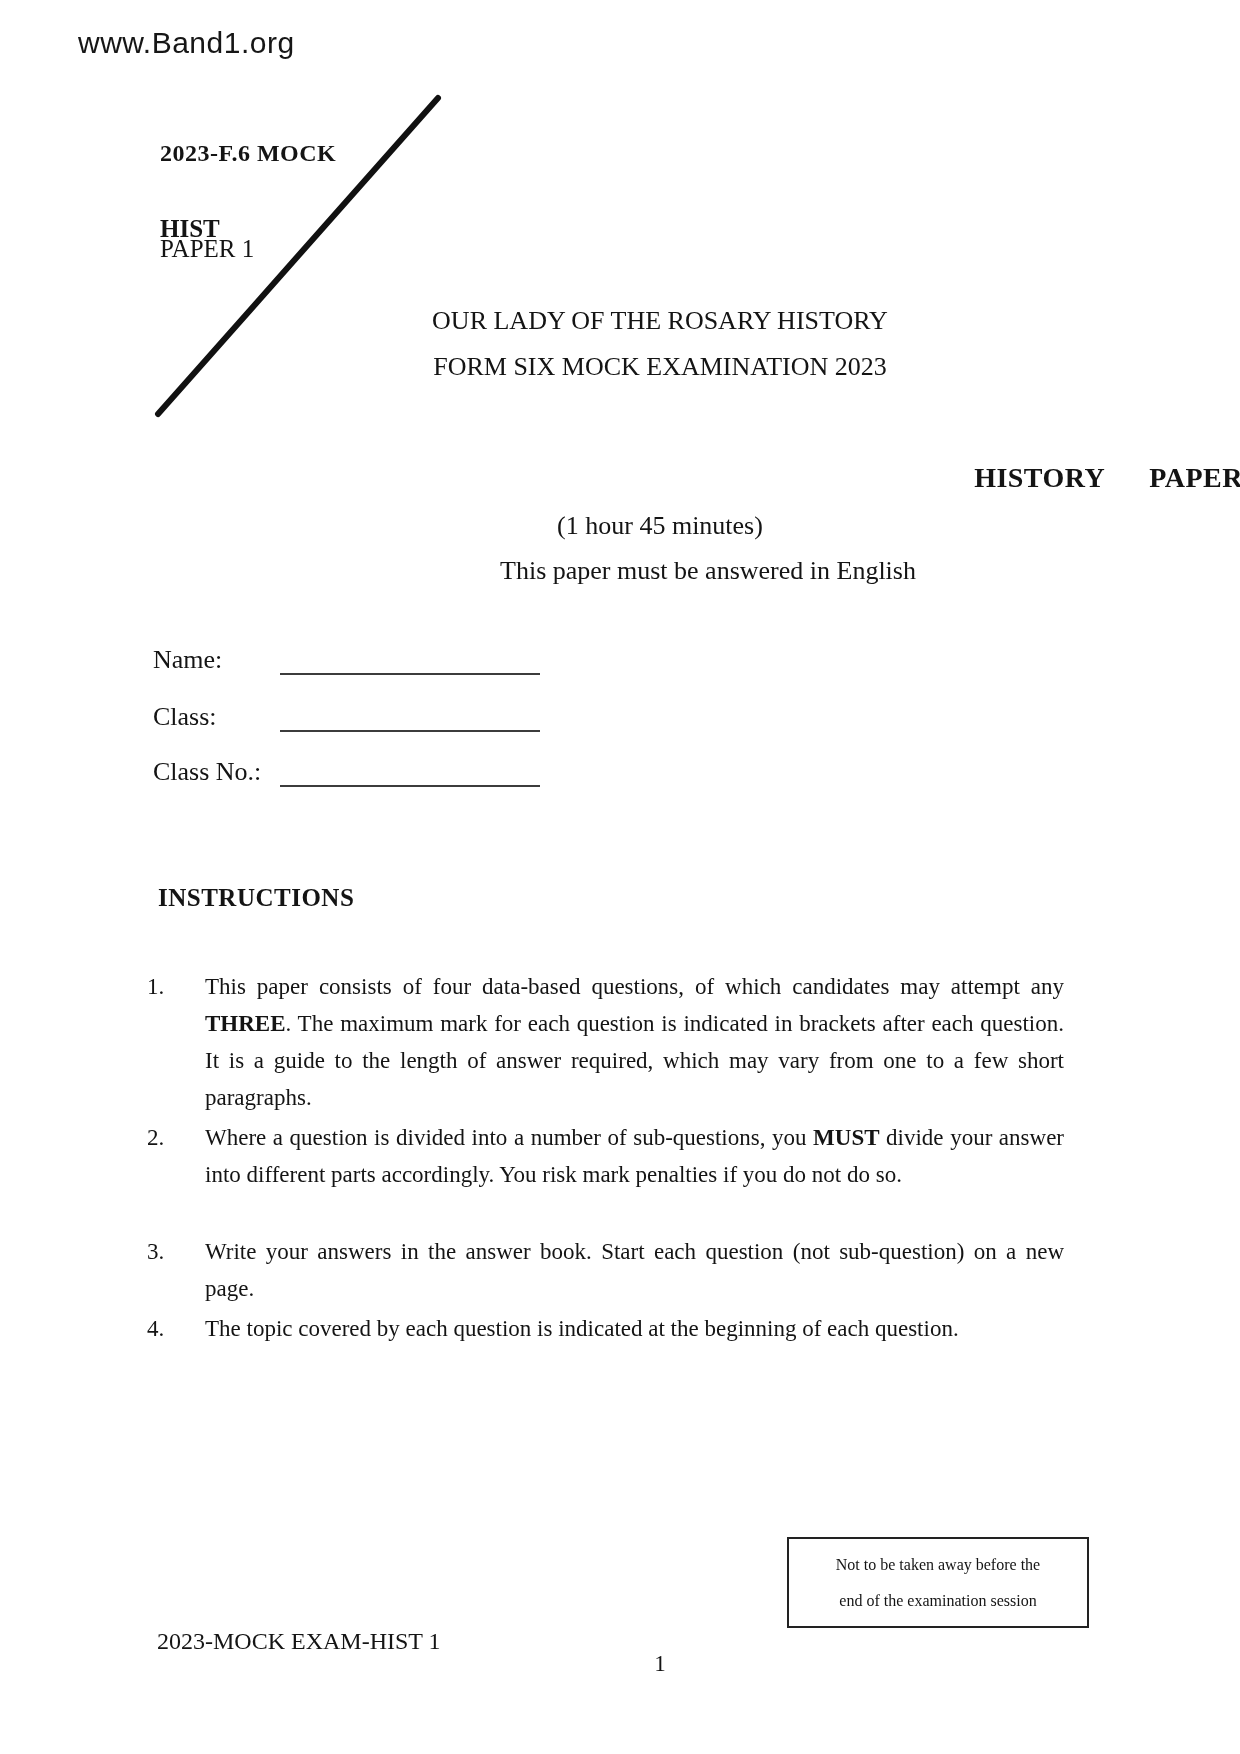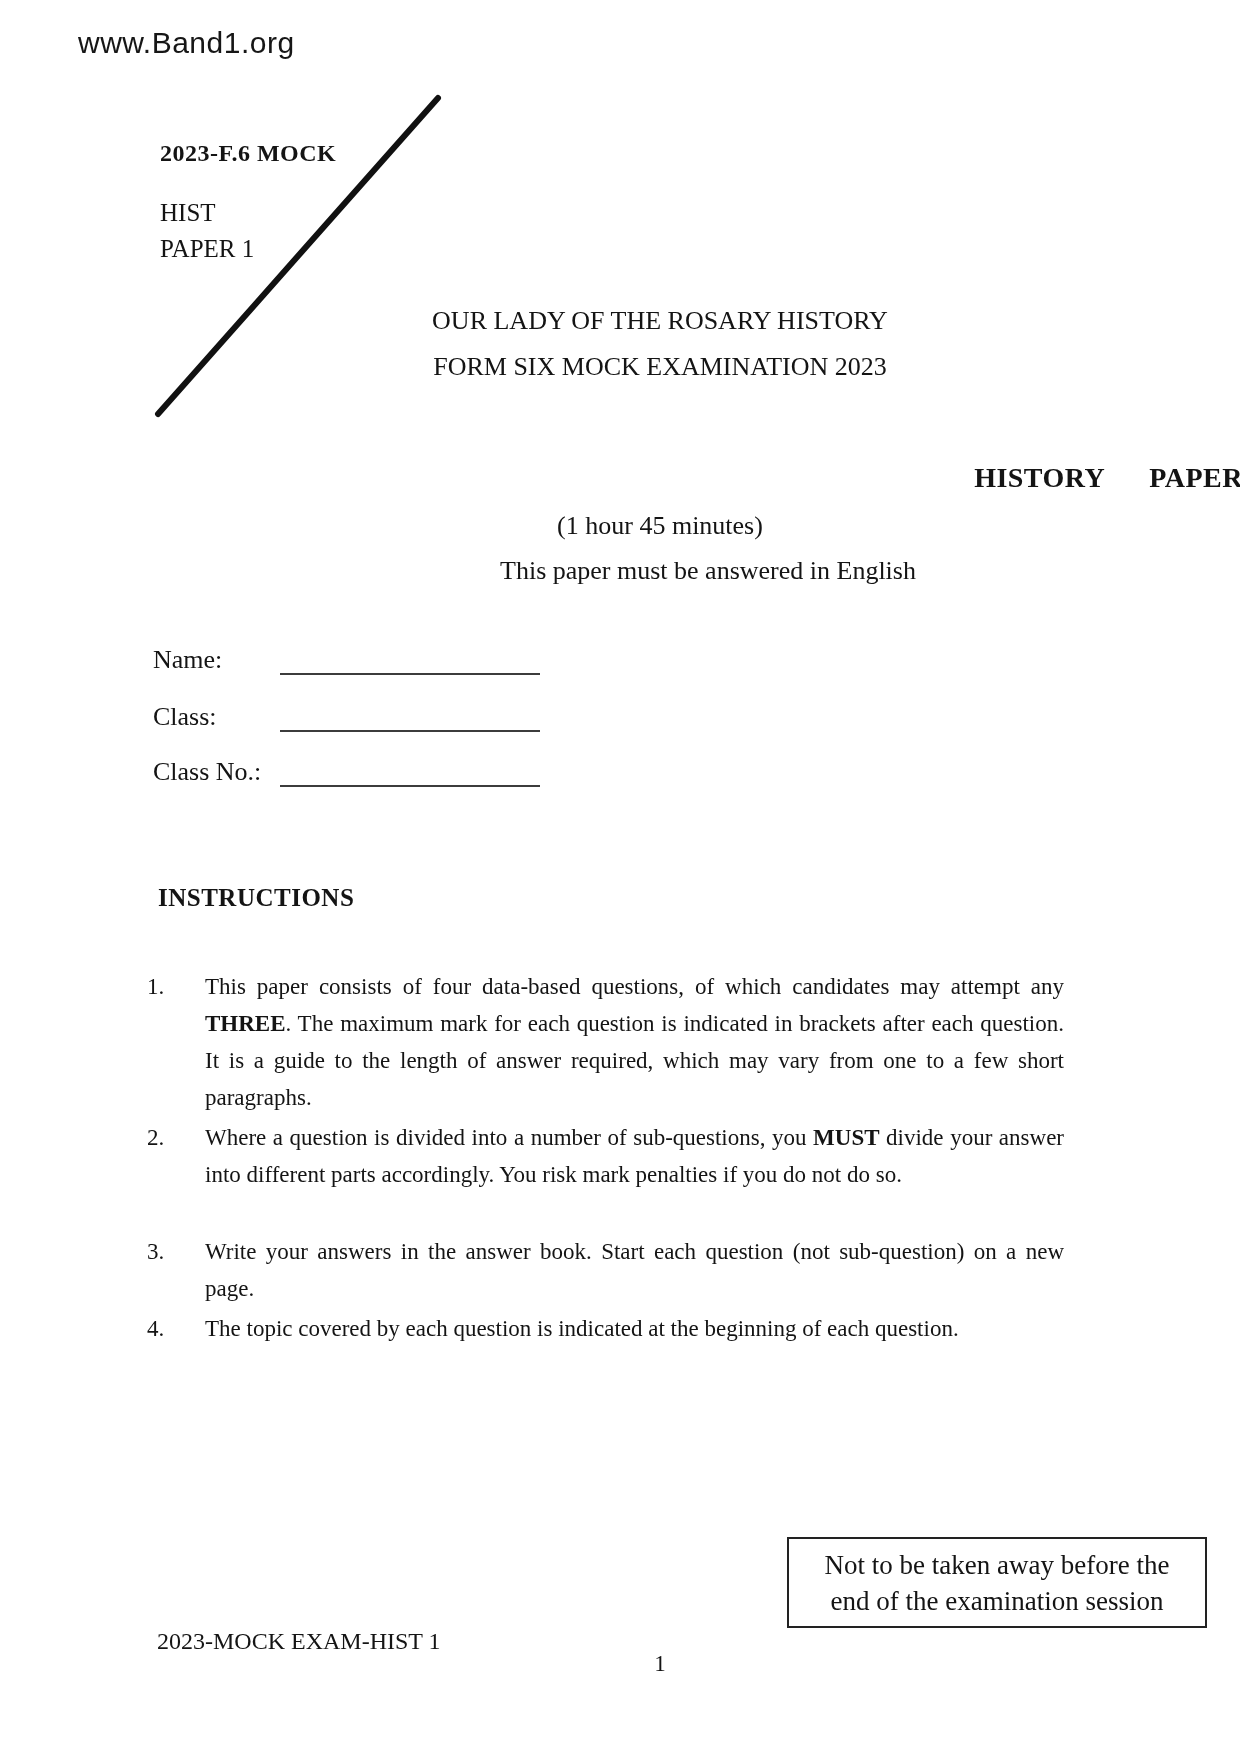"HIST" .corner-subject { font-weight: none -> bold; top: 199px -> 215px }
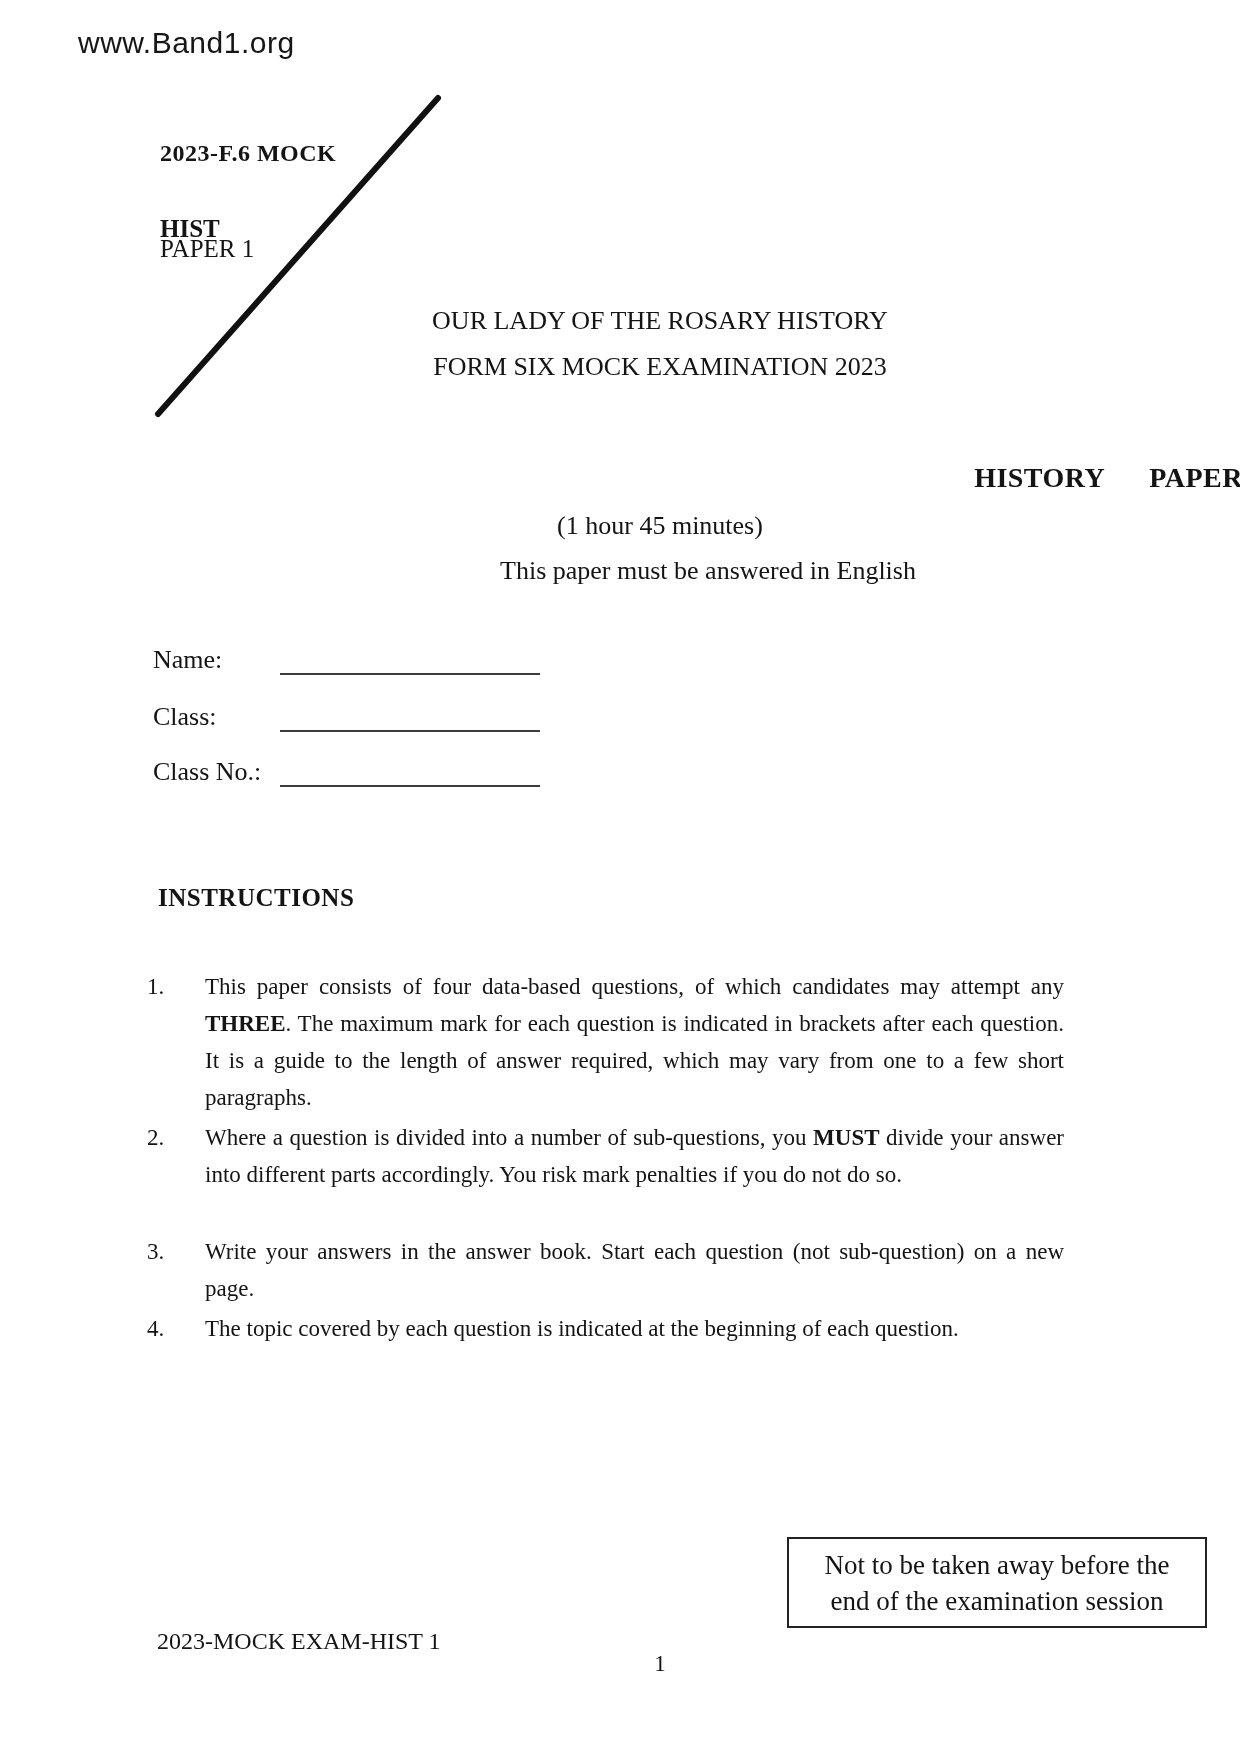"Not to be taken away" .notice-box { font-size: 27px -> 16px; width: 420px -> 302px }
